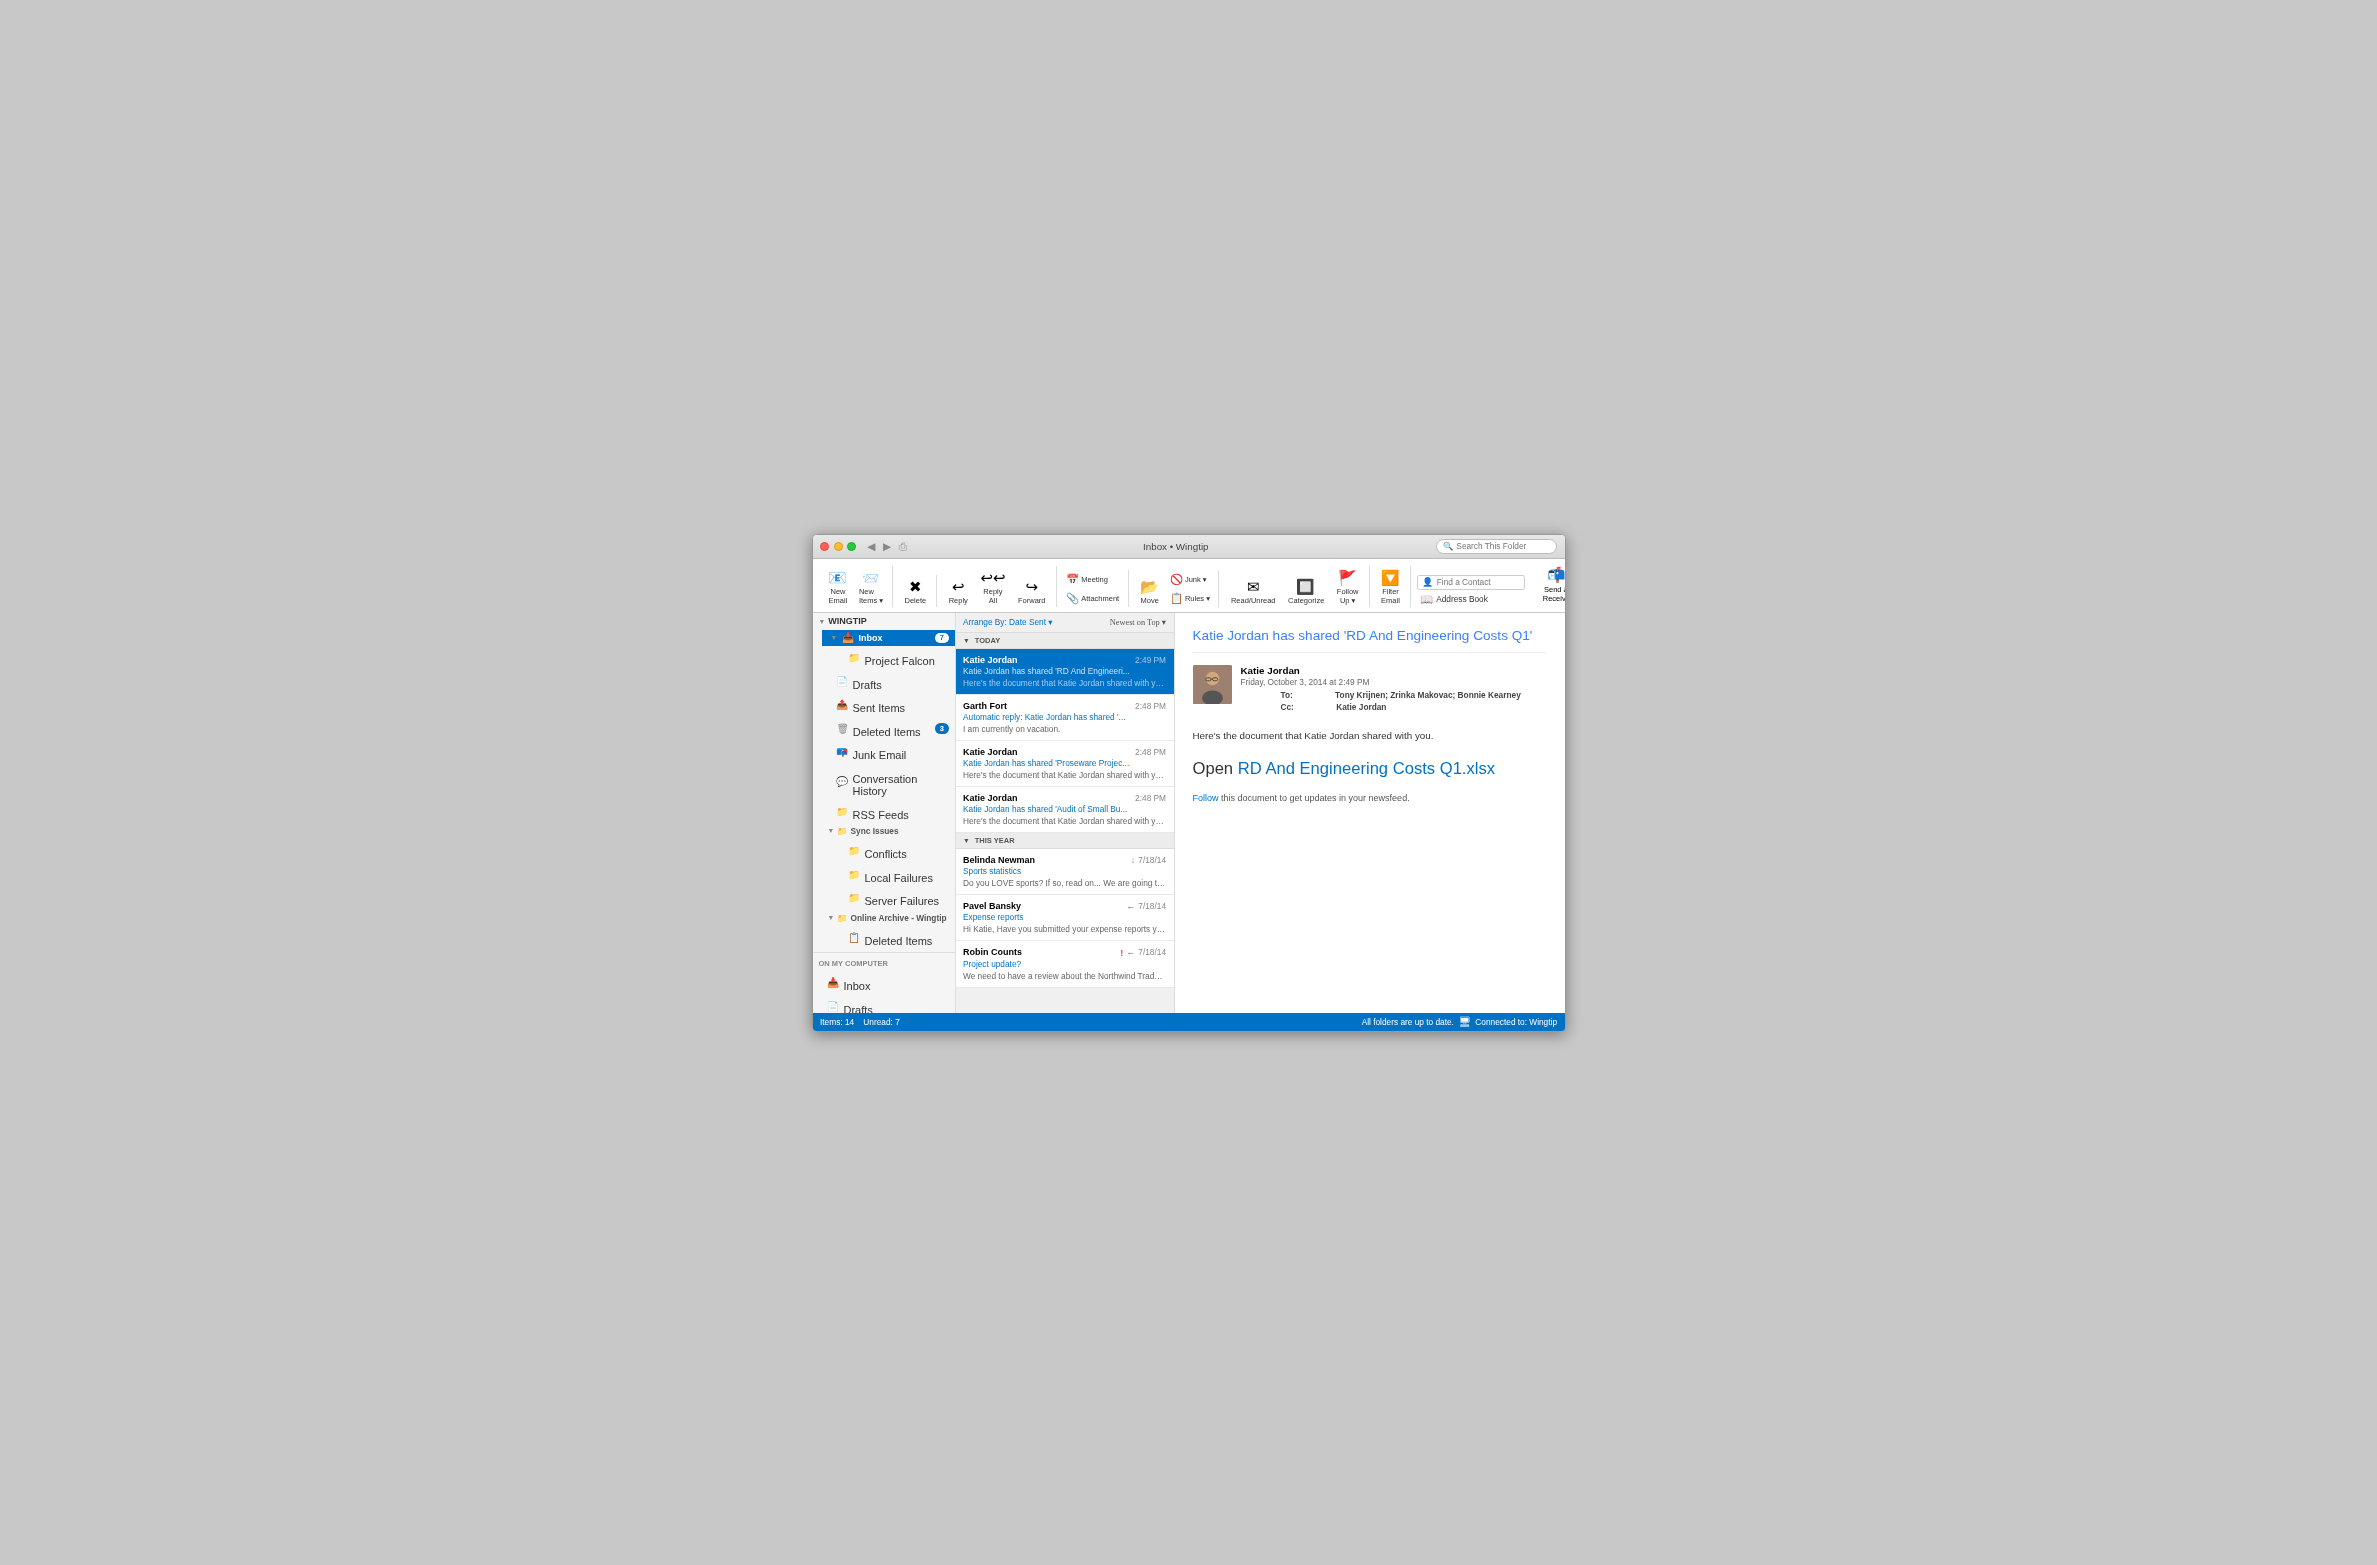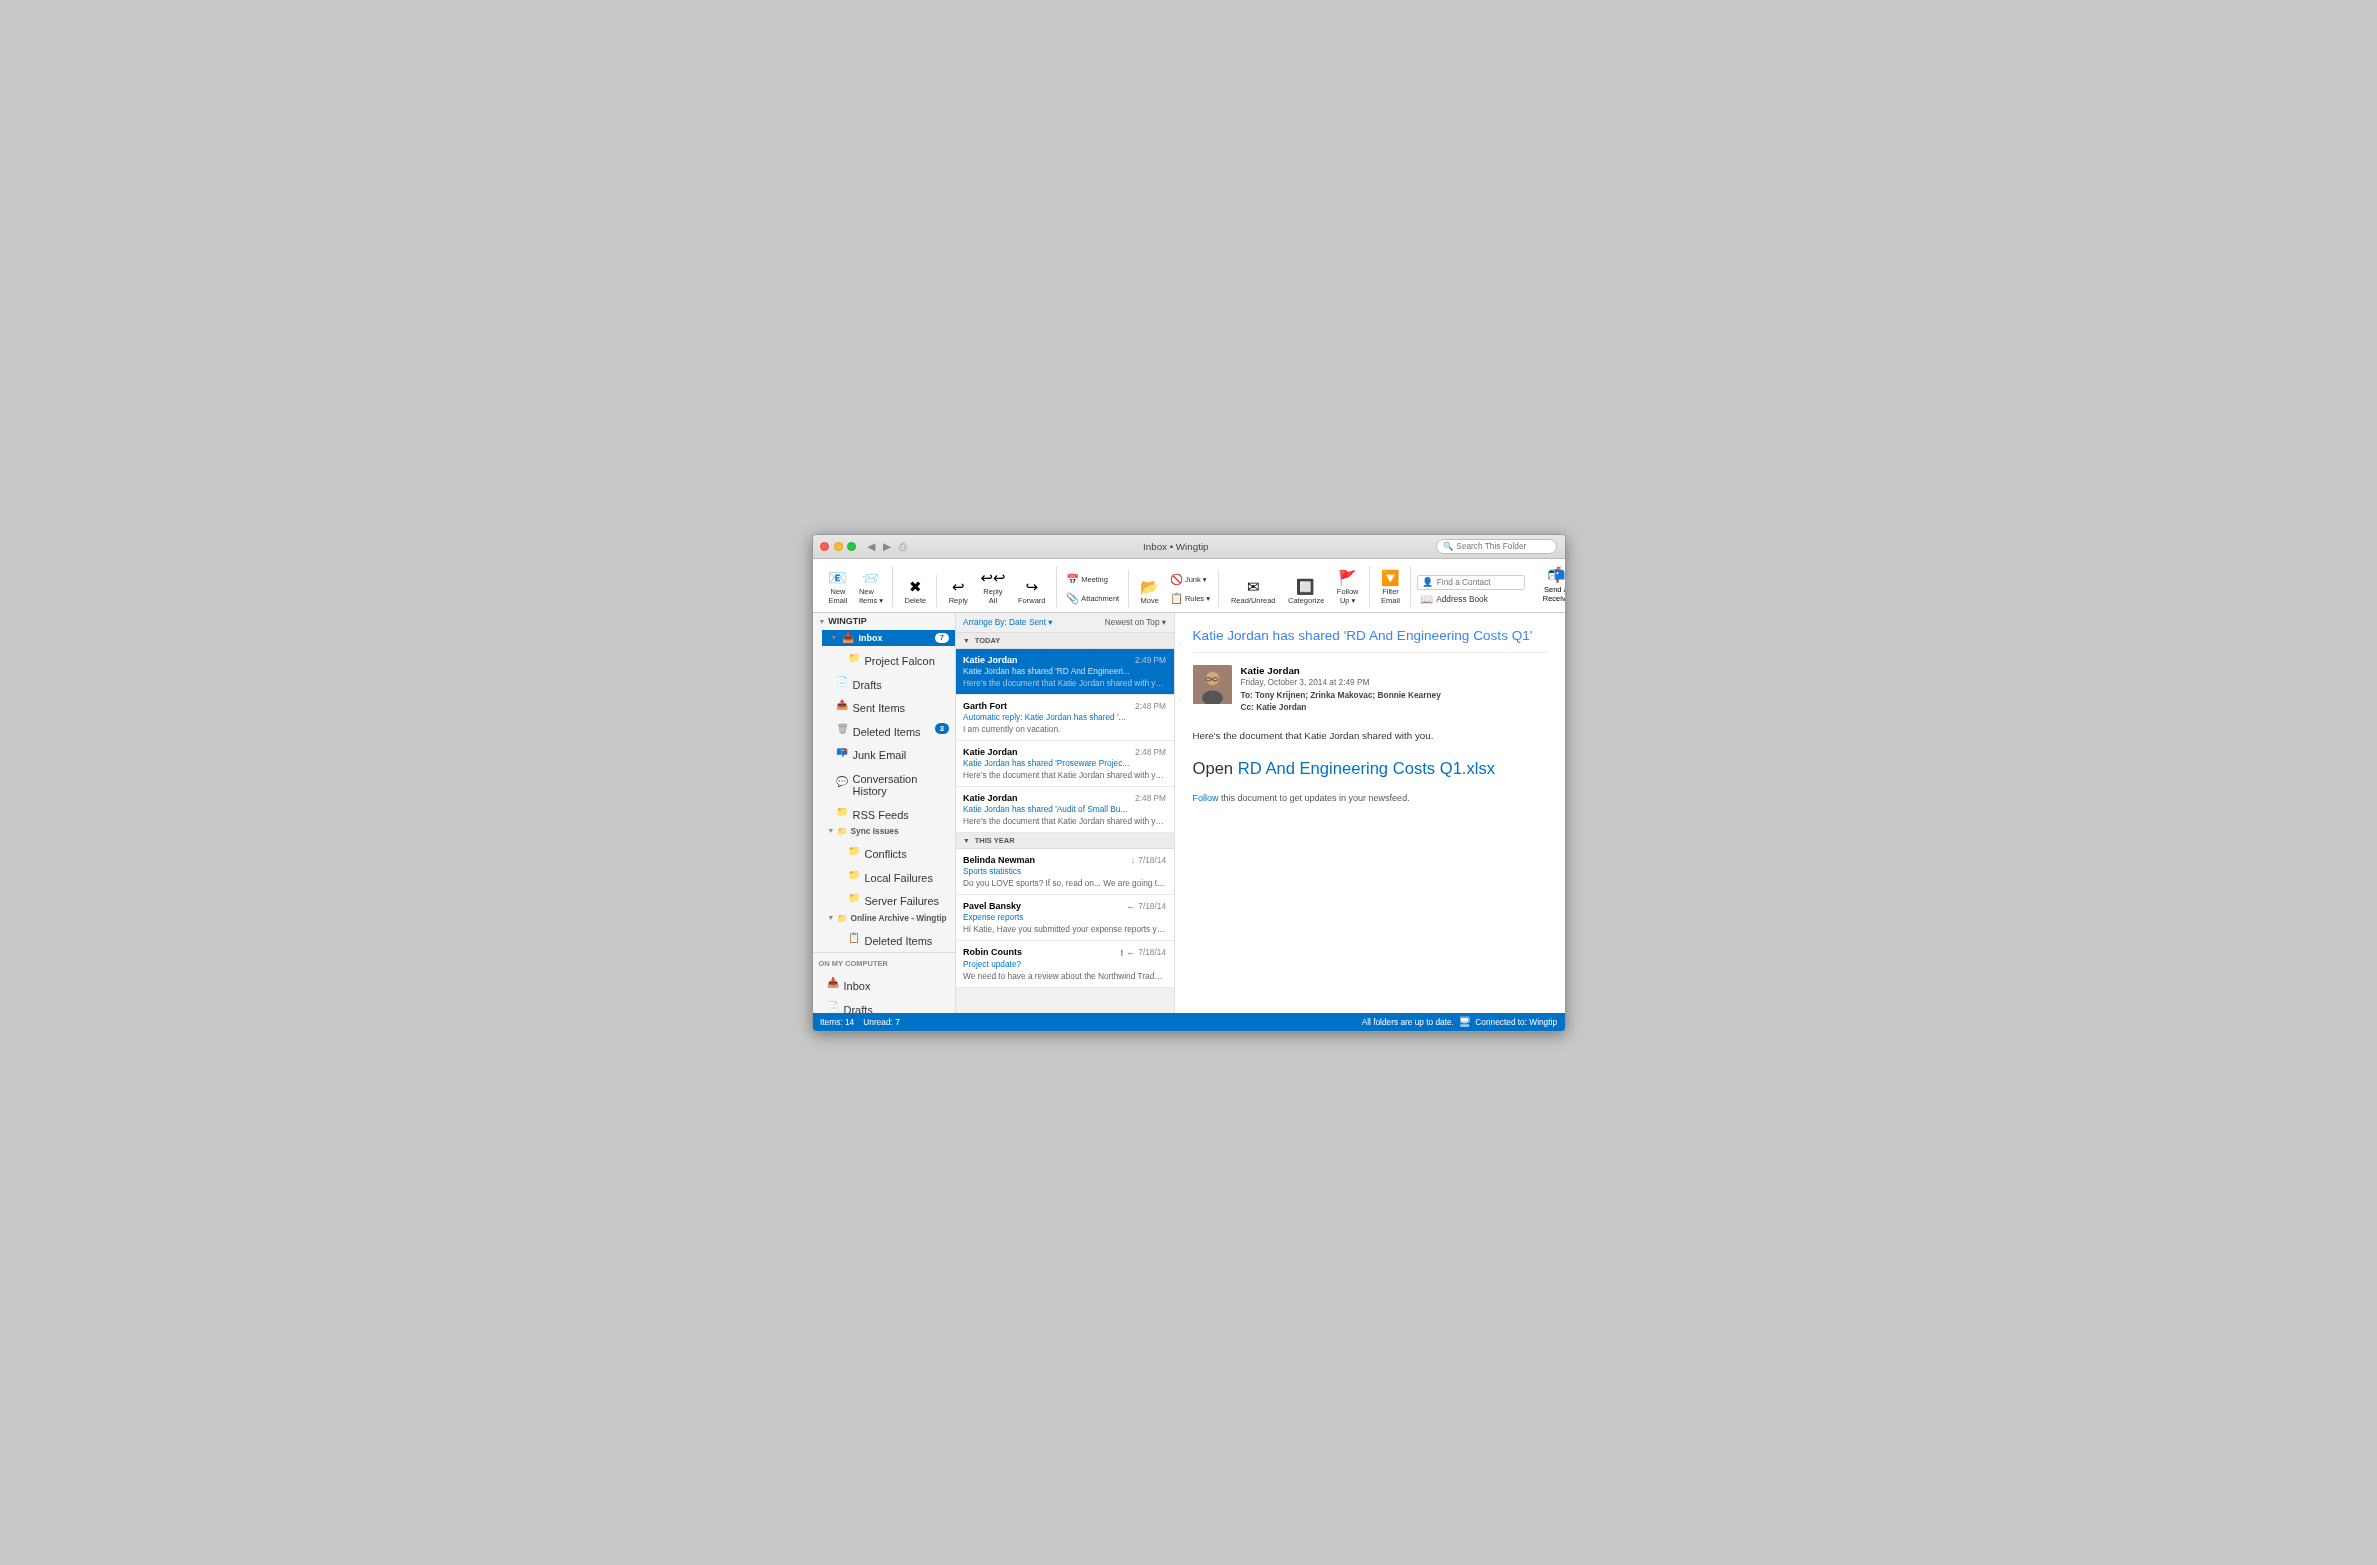"Newest on Top ▾" .newest-dropdown { font-family: none -> Liberation Serif, serif }
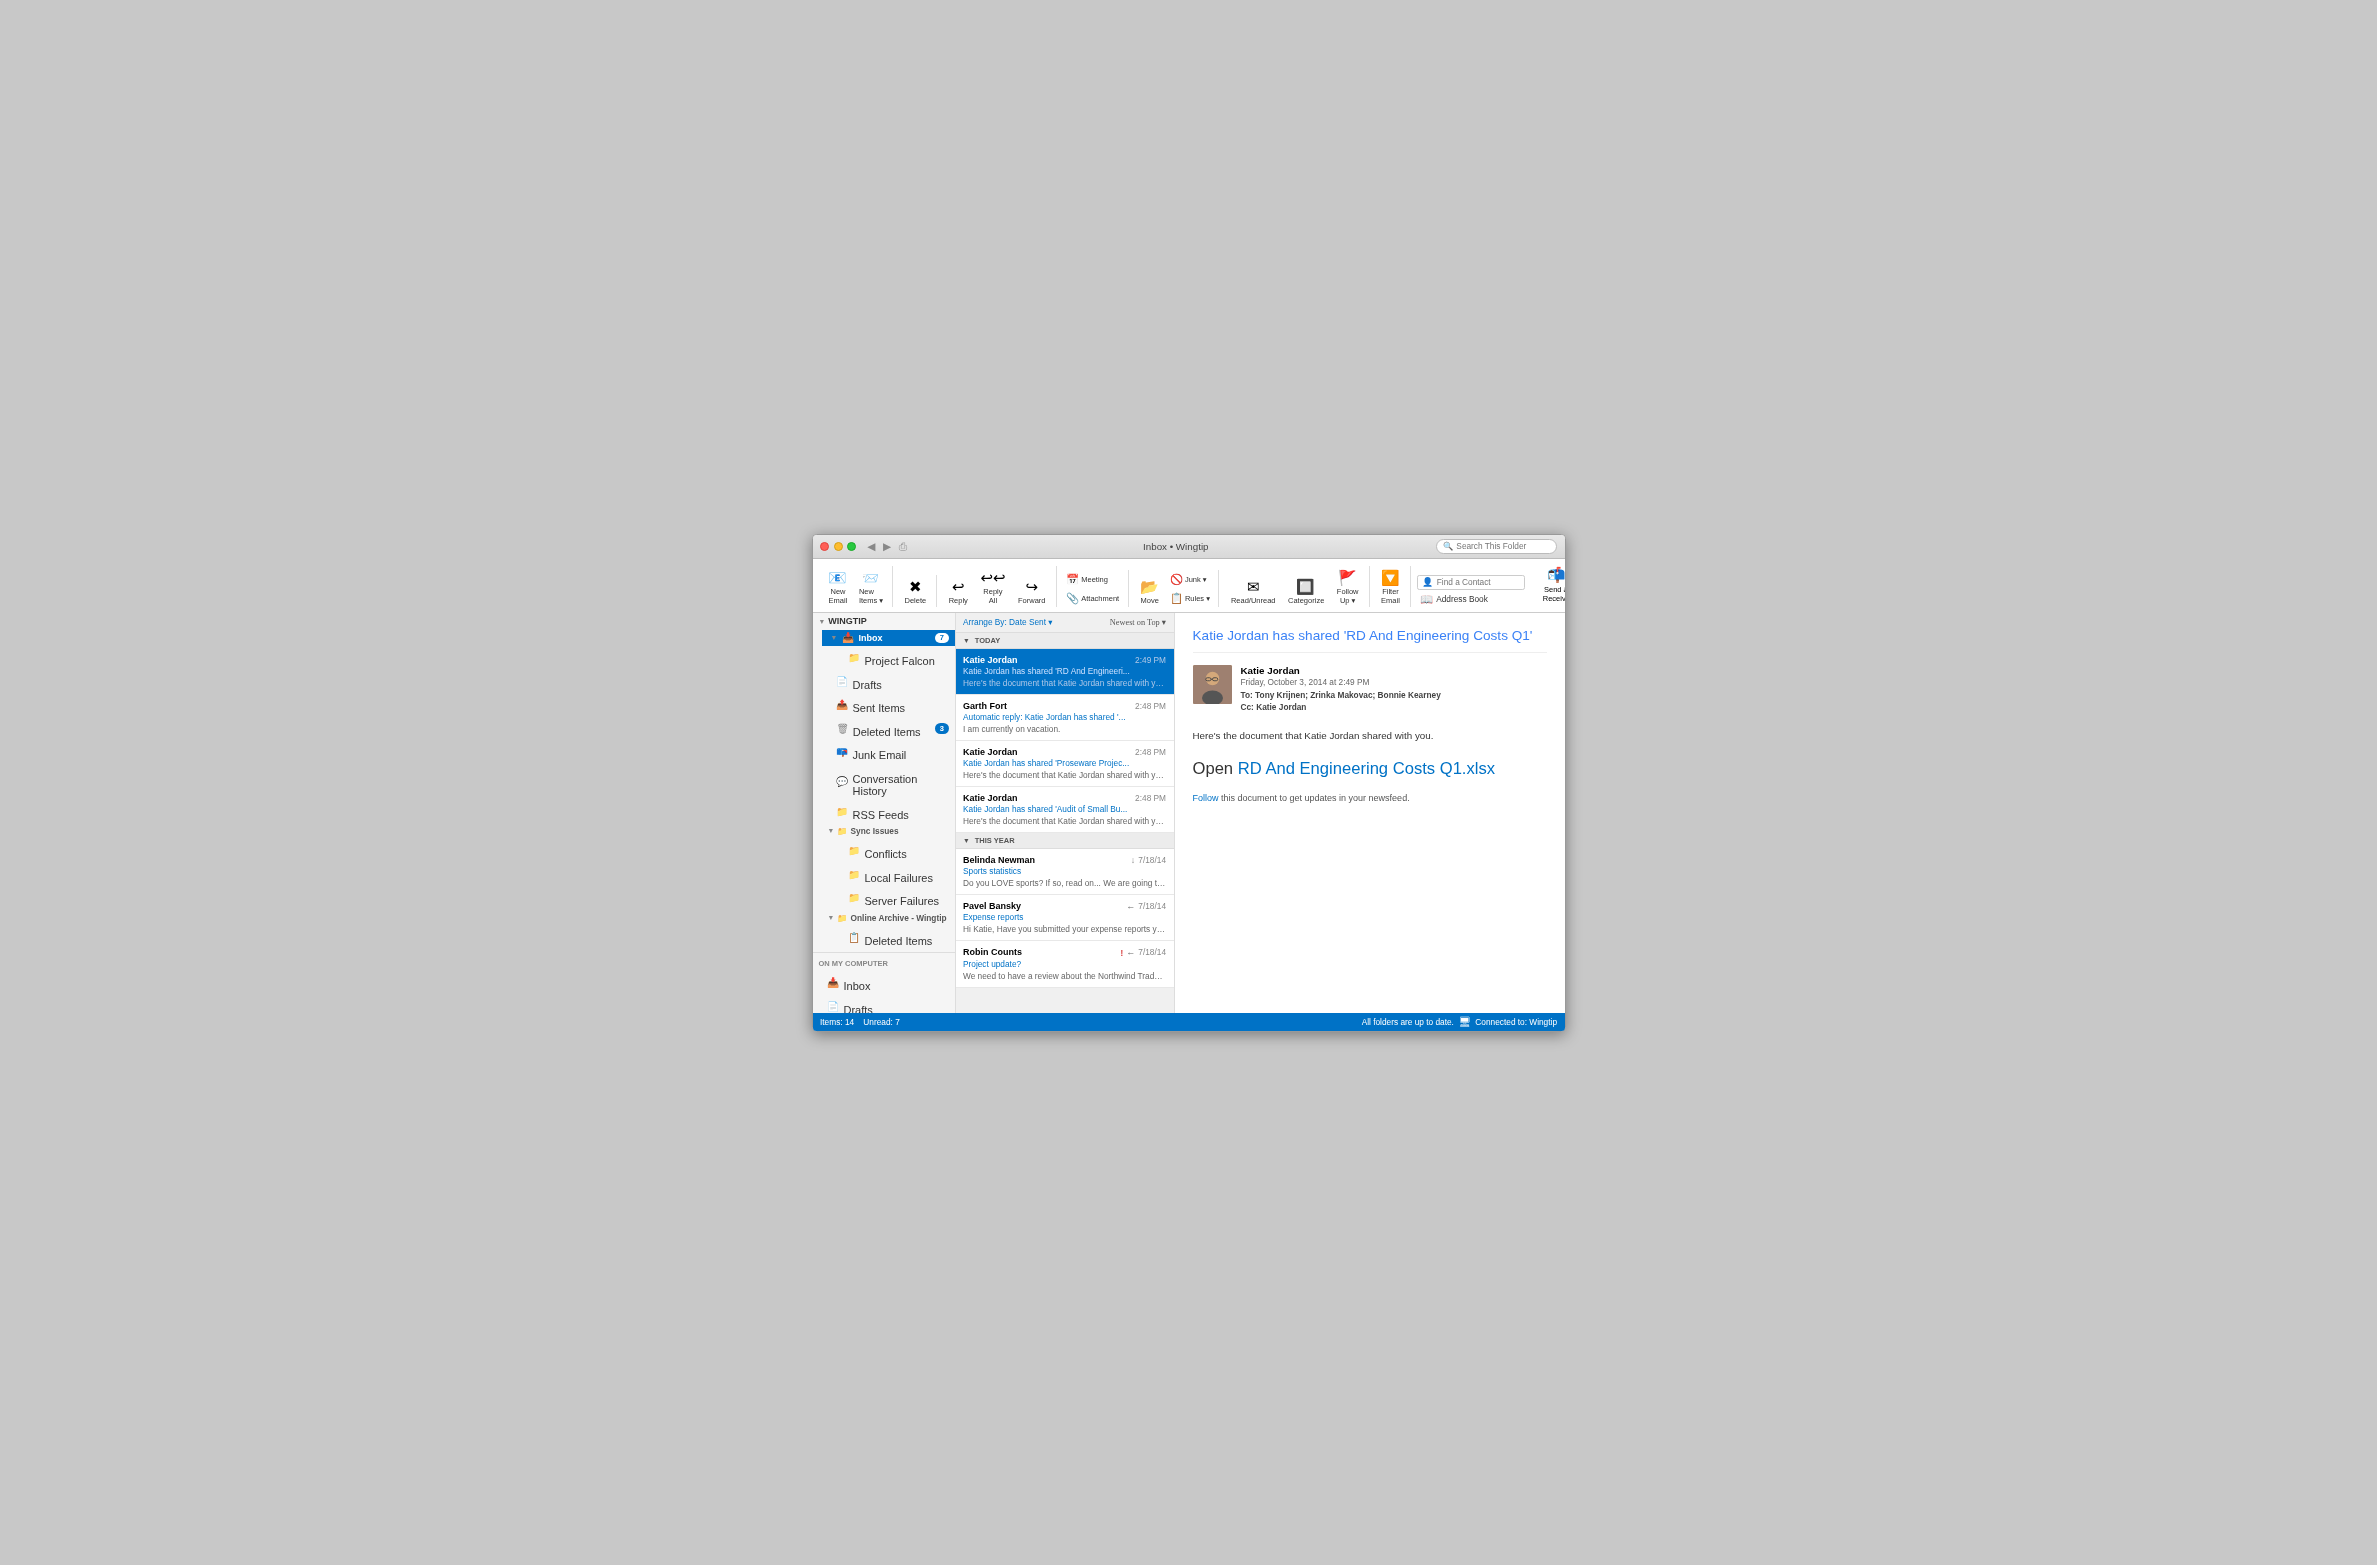"To:" .meta-to-line span { margin-left: none -> 40px }
